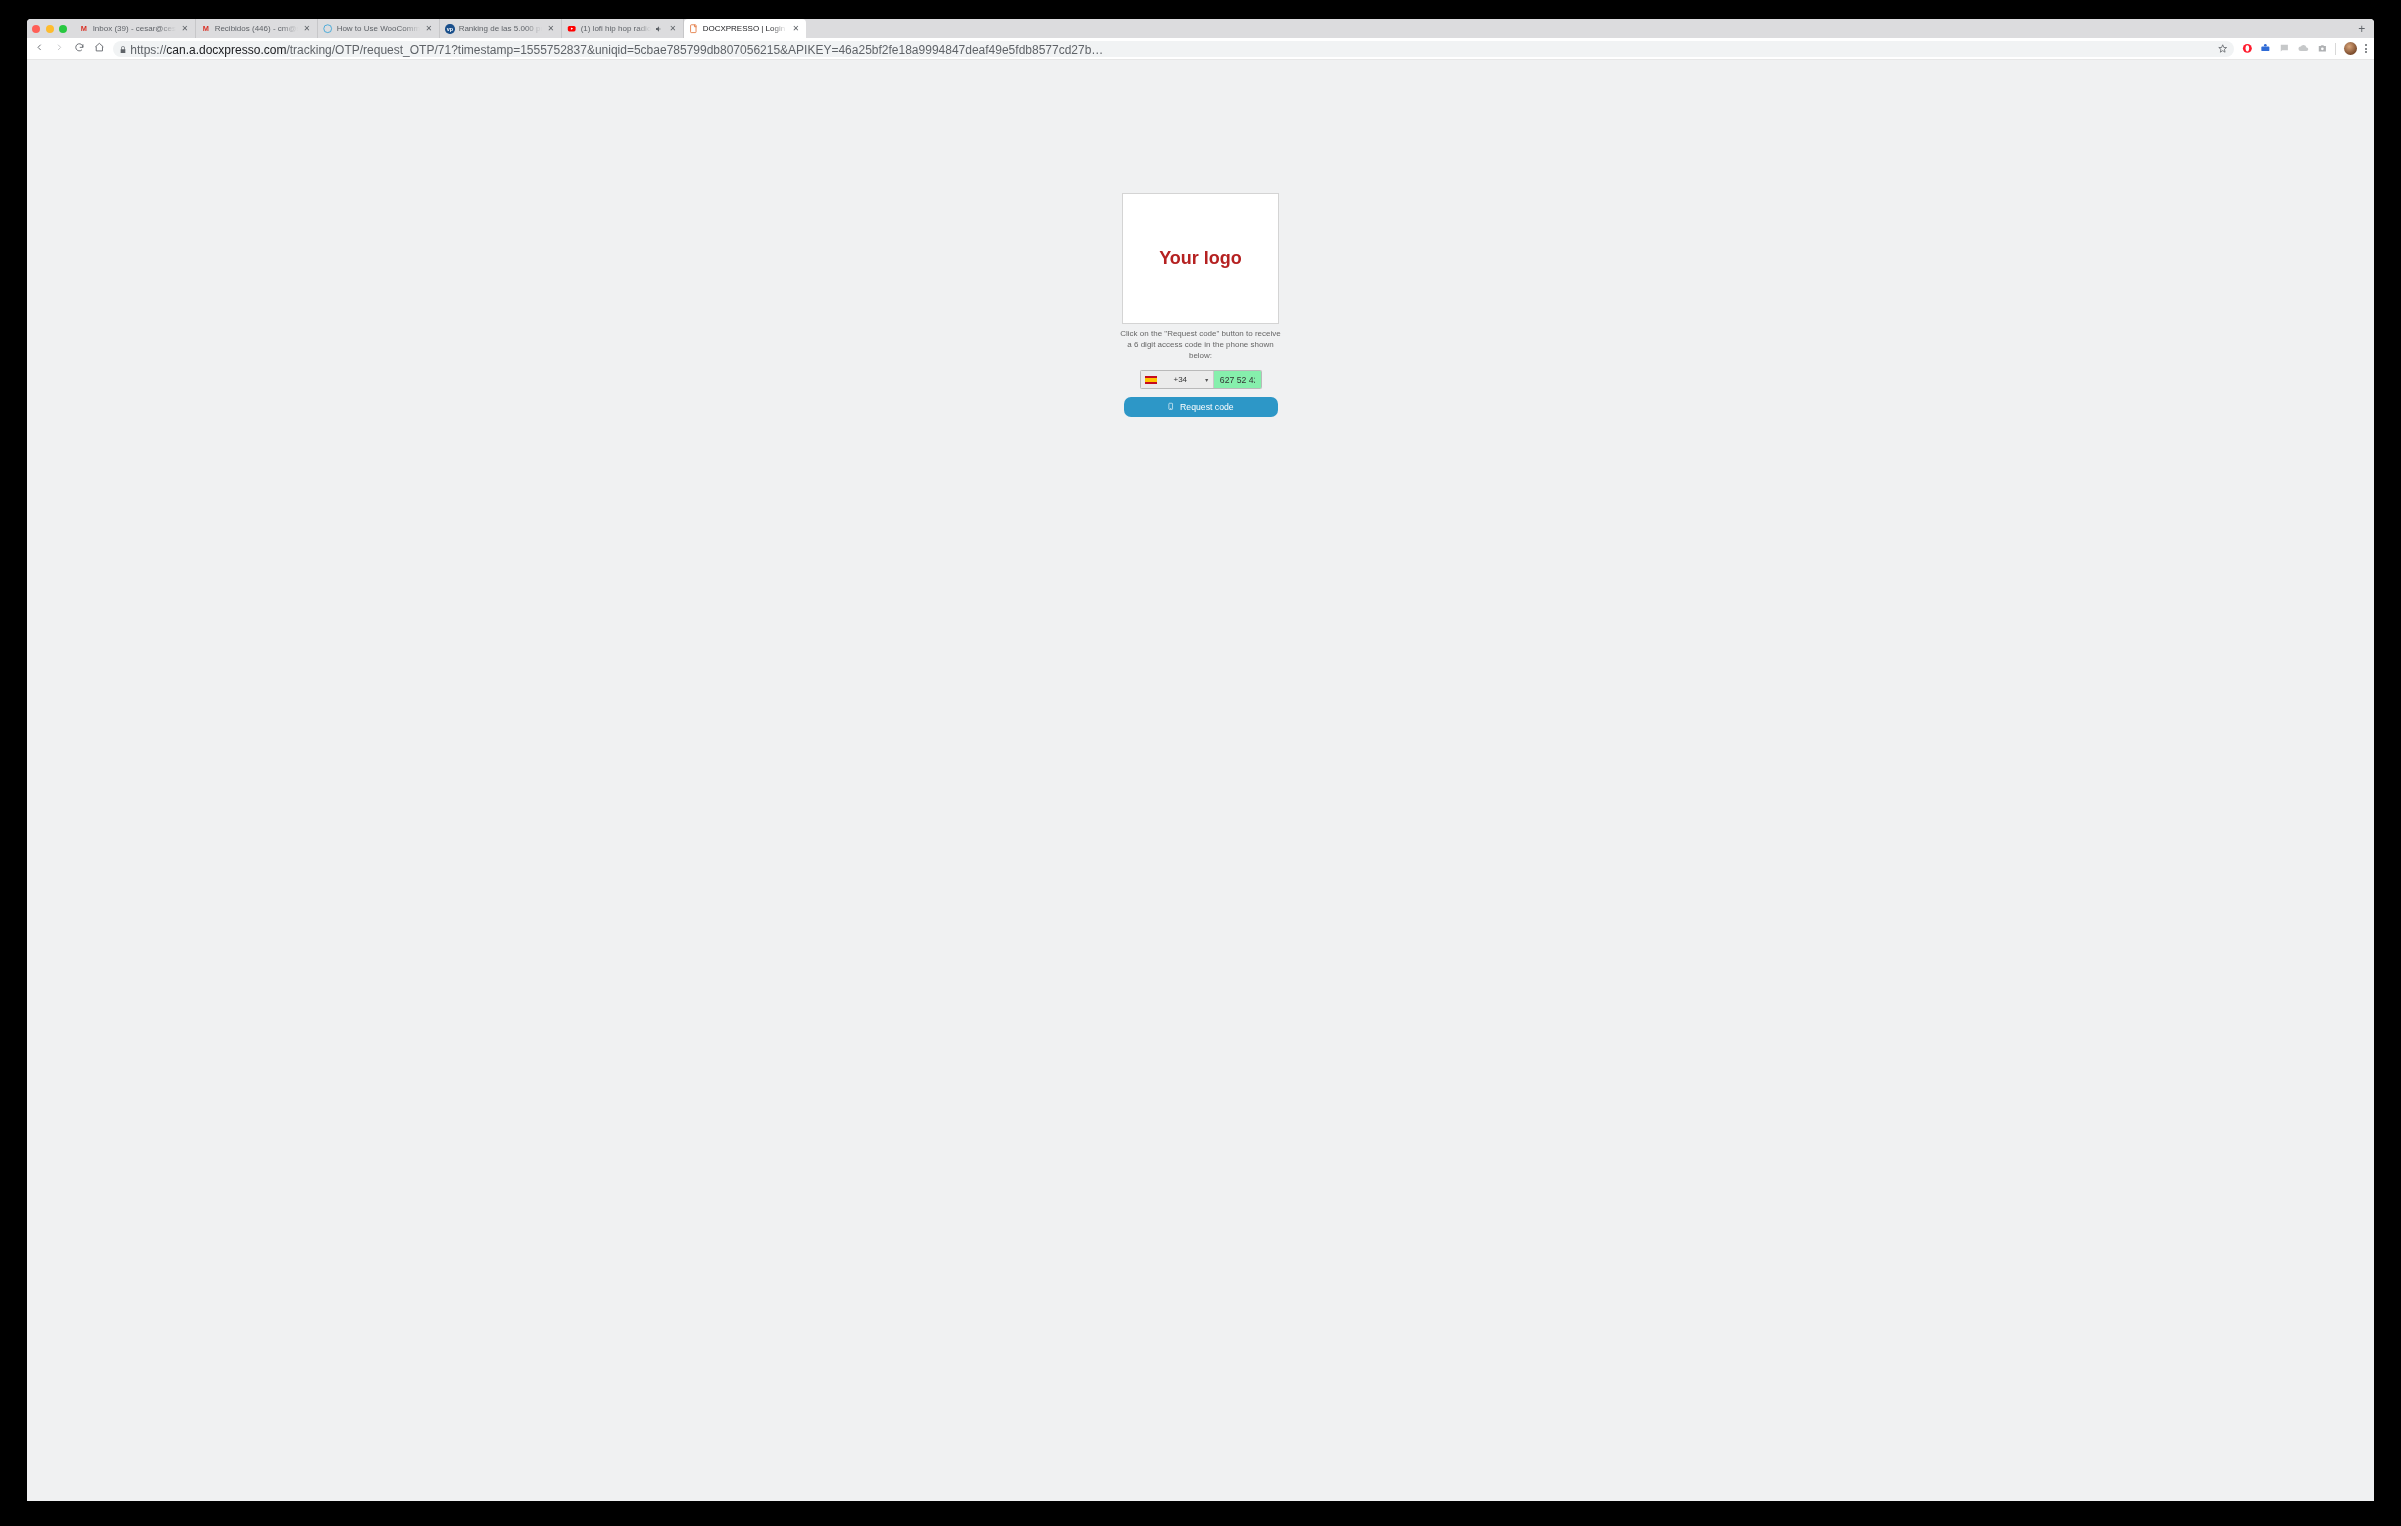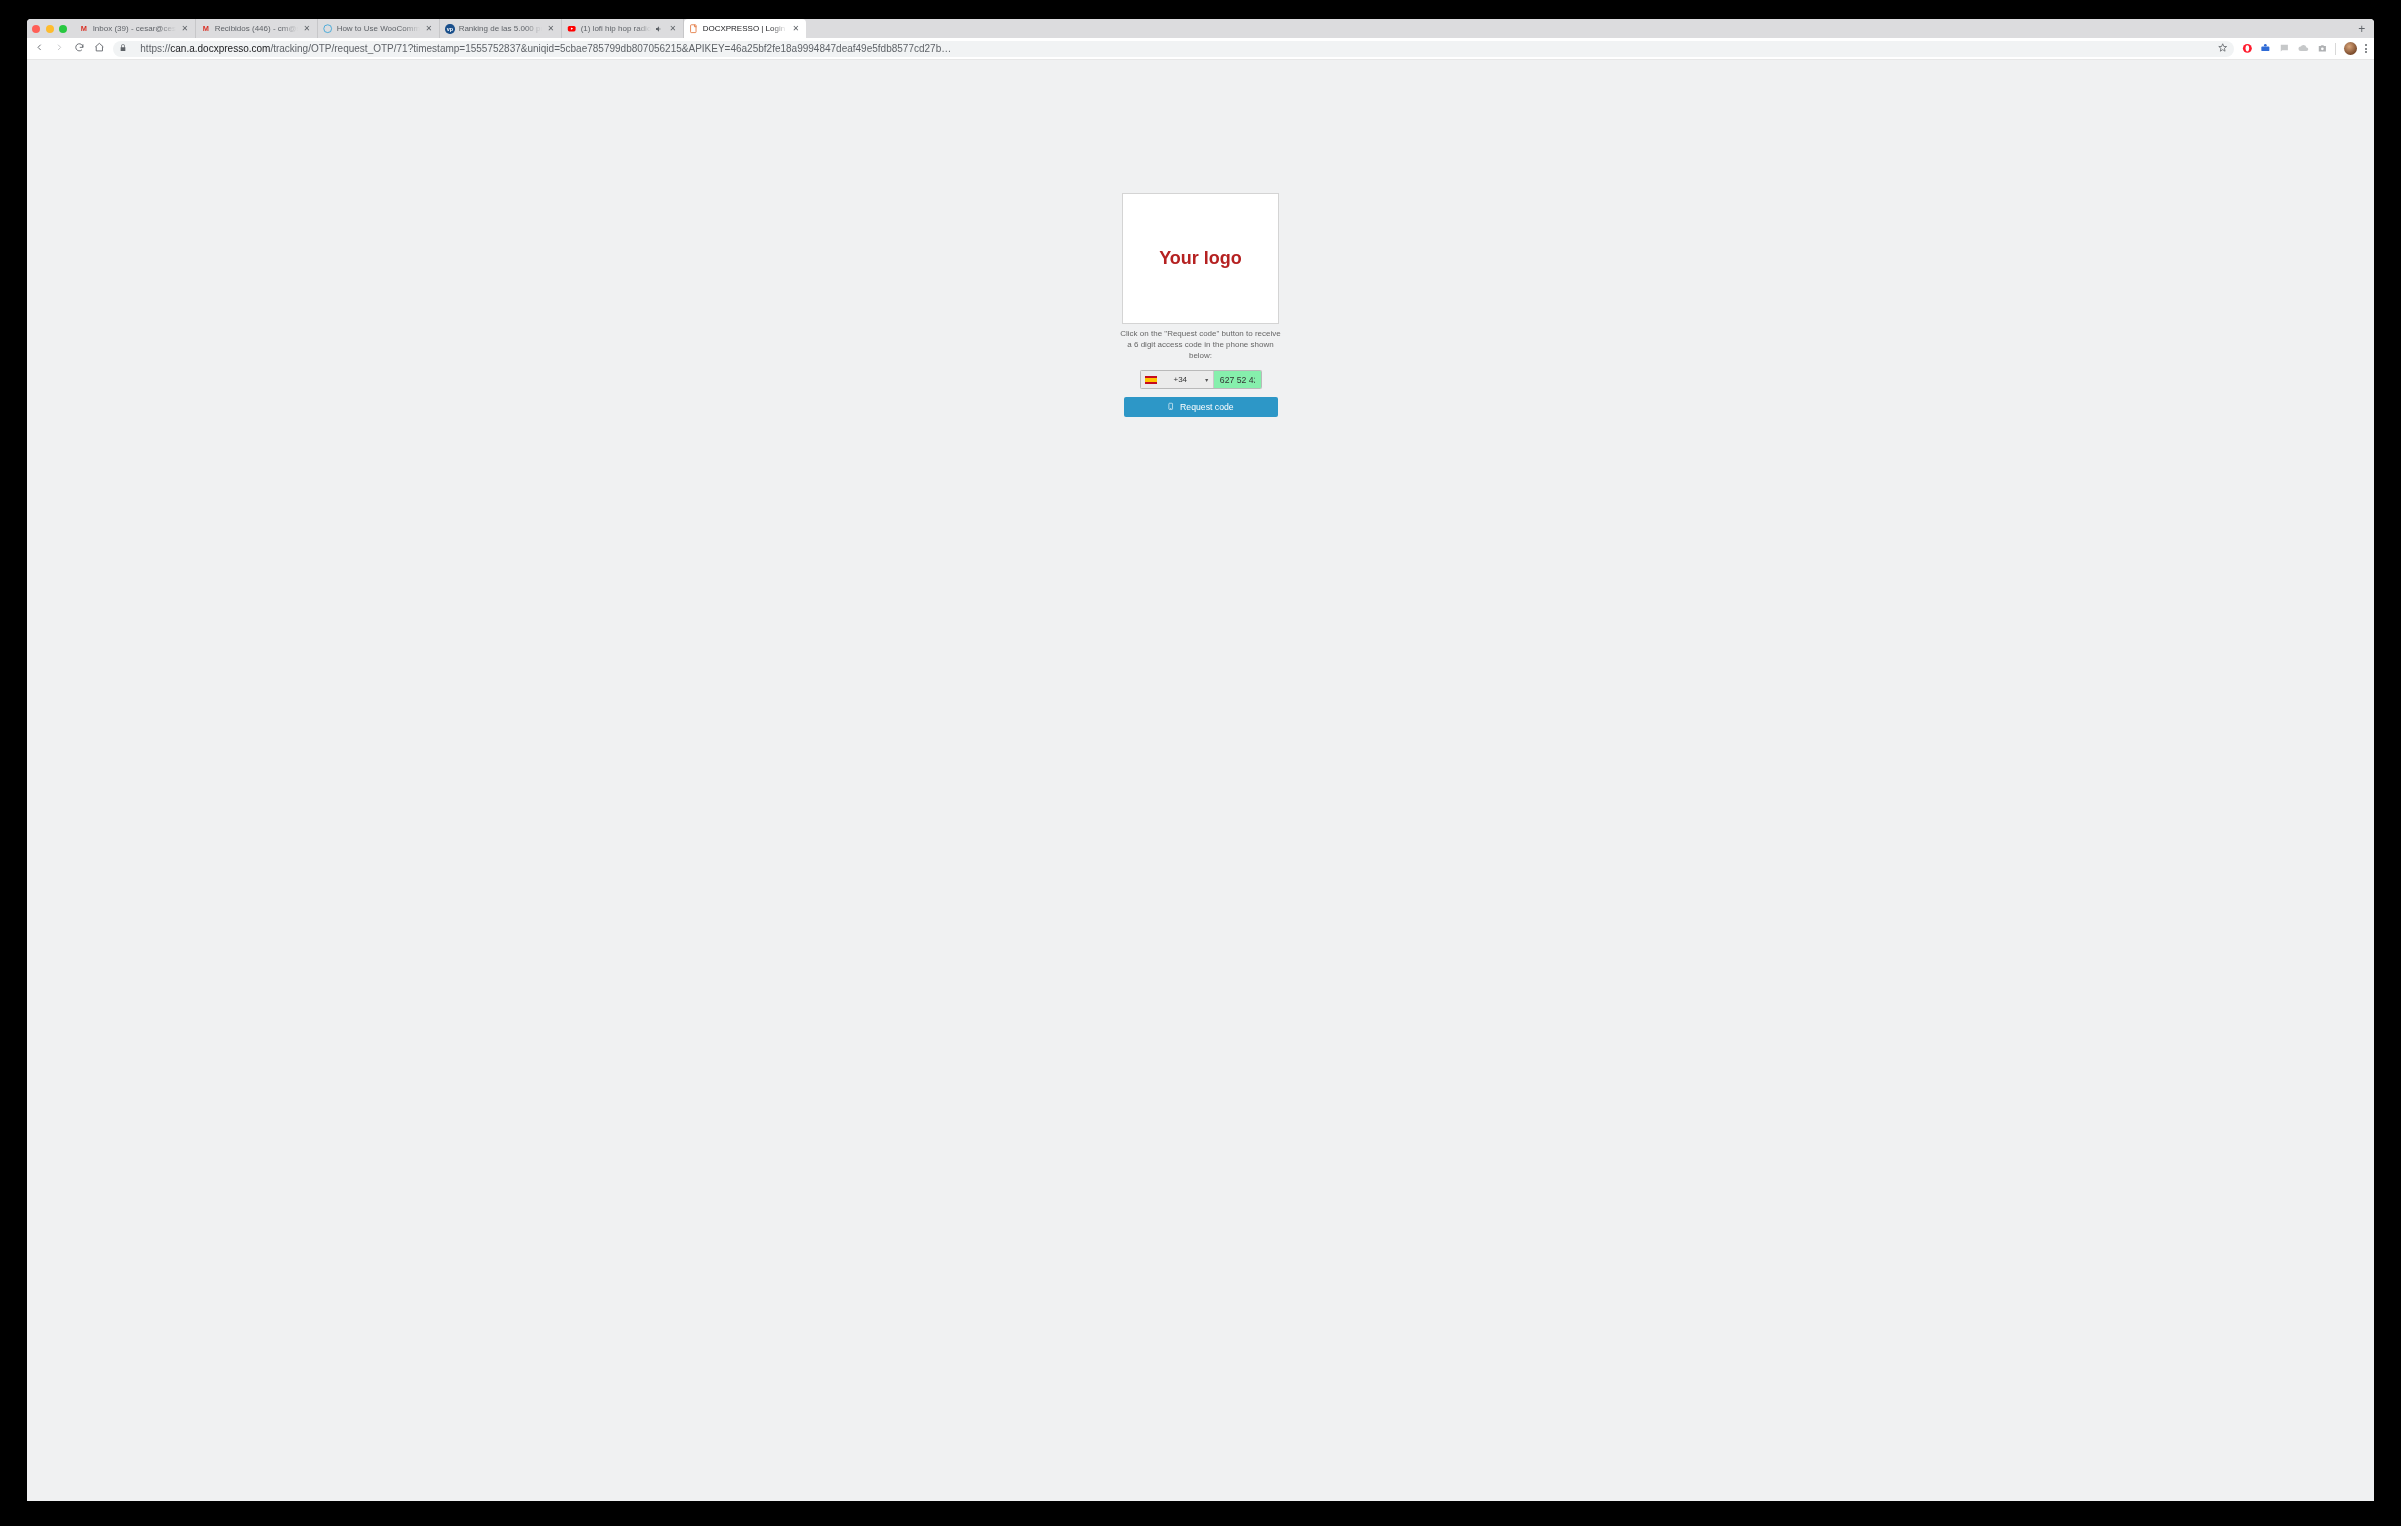"https://can.a.docxpresso.com/tracking/OT" .url-bar { align-items: center -> flex-end; font-size: 10px -> 12px; gap: 13px -> 3px }
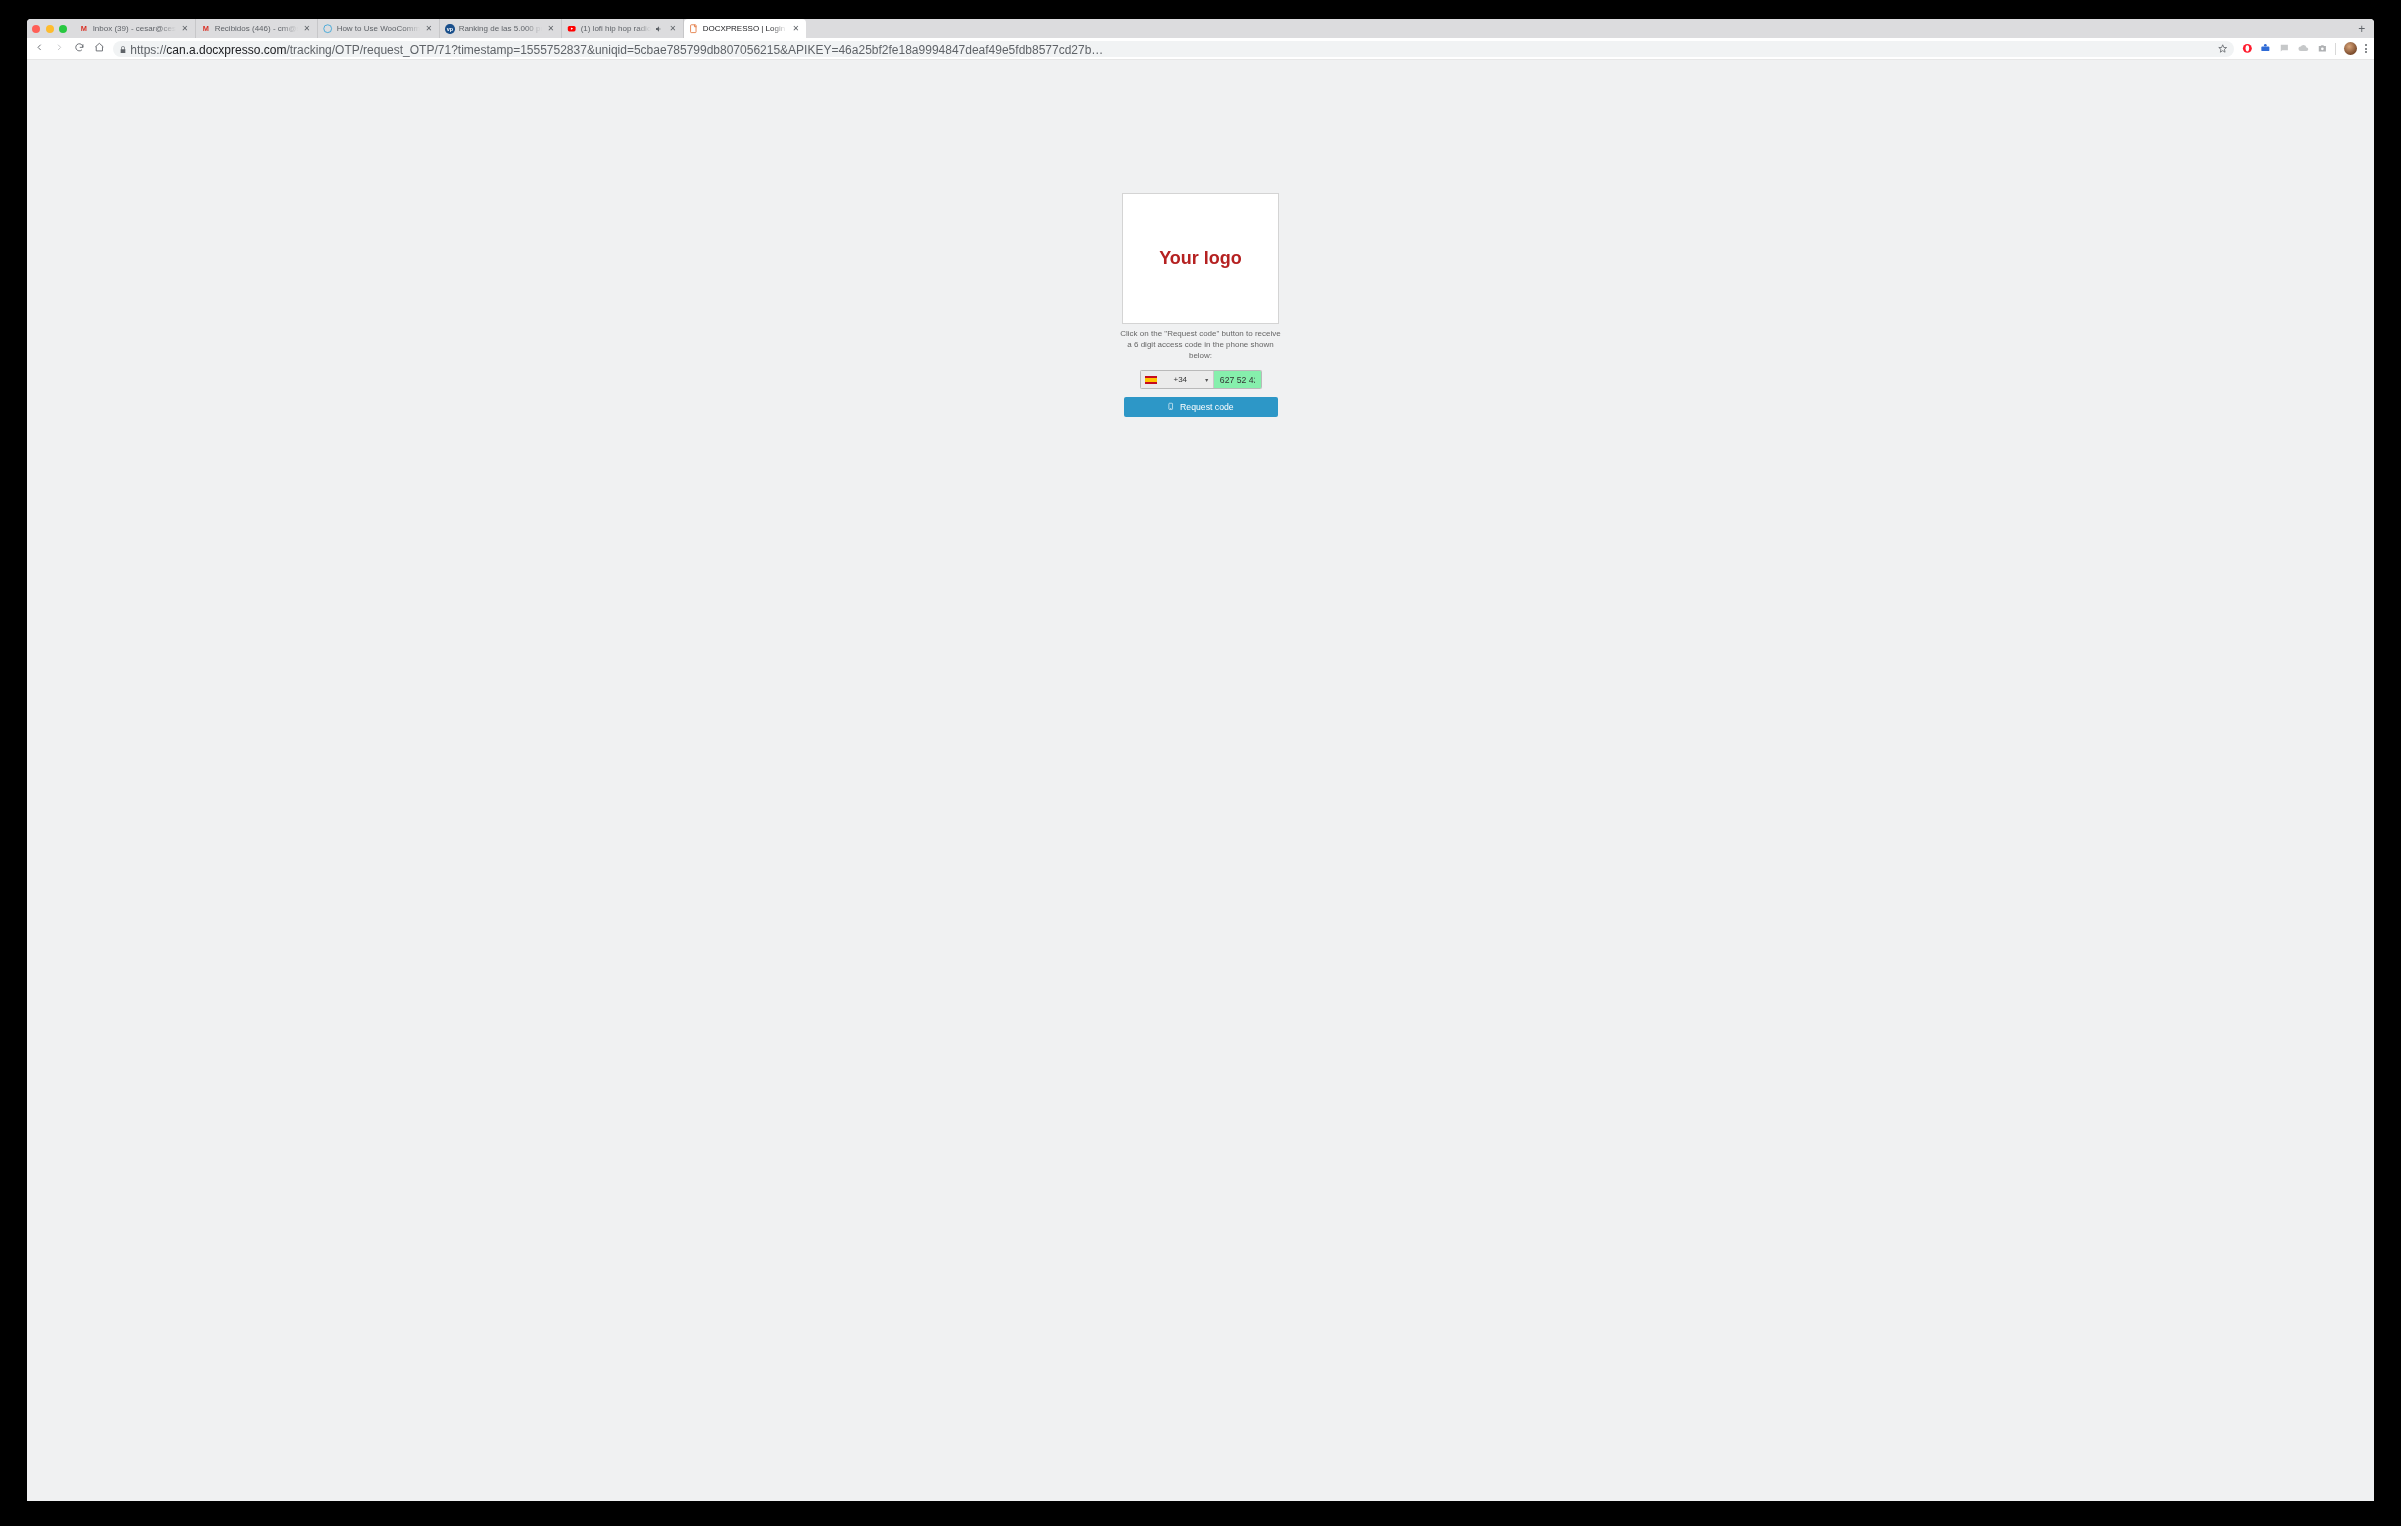"Request code" .request-btn { border-radius: 2px -> 7px }
